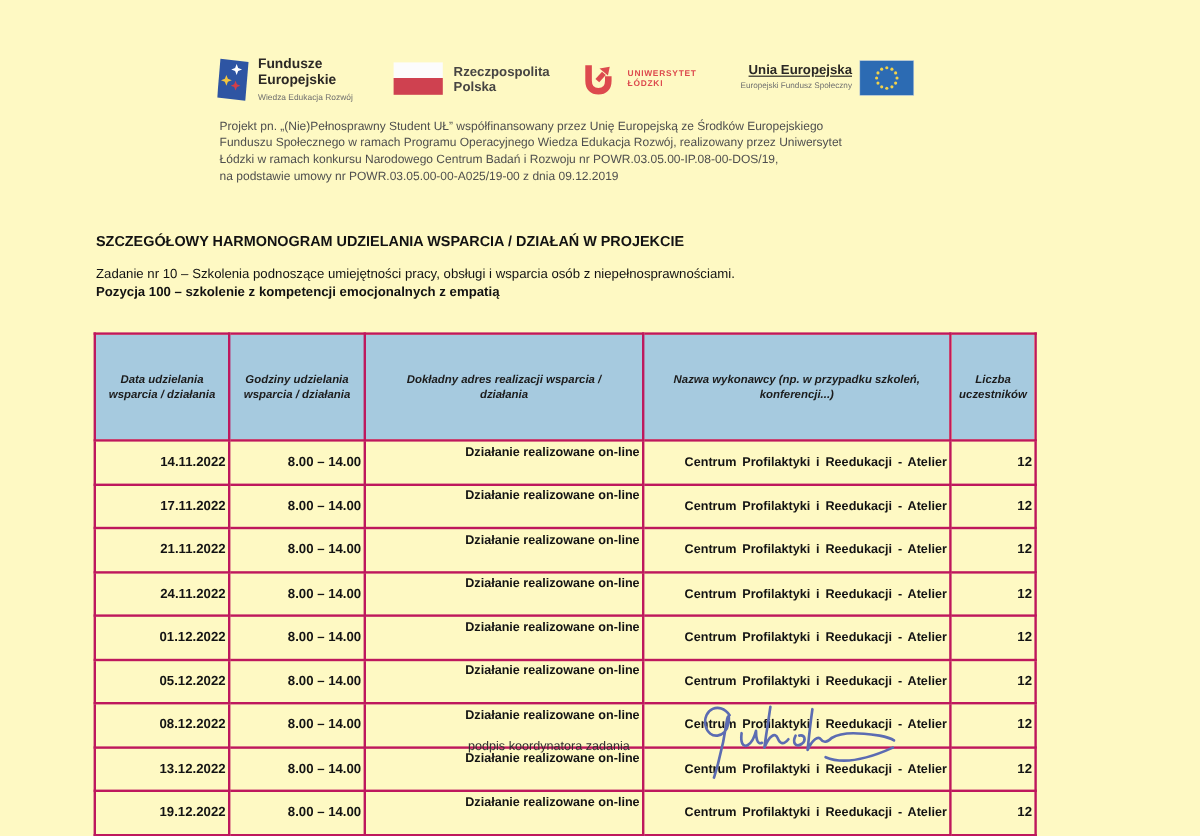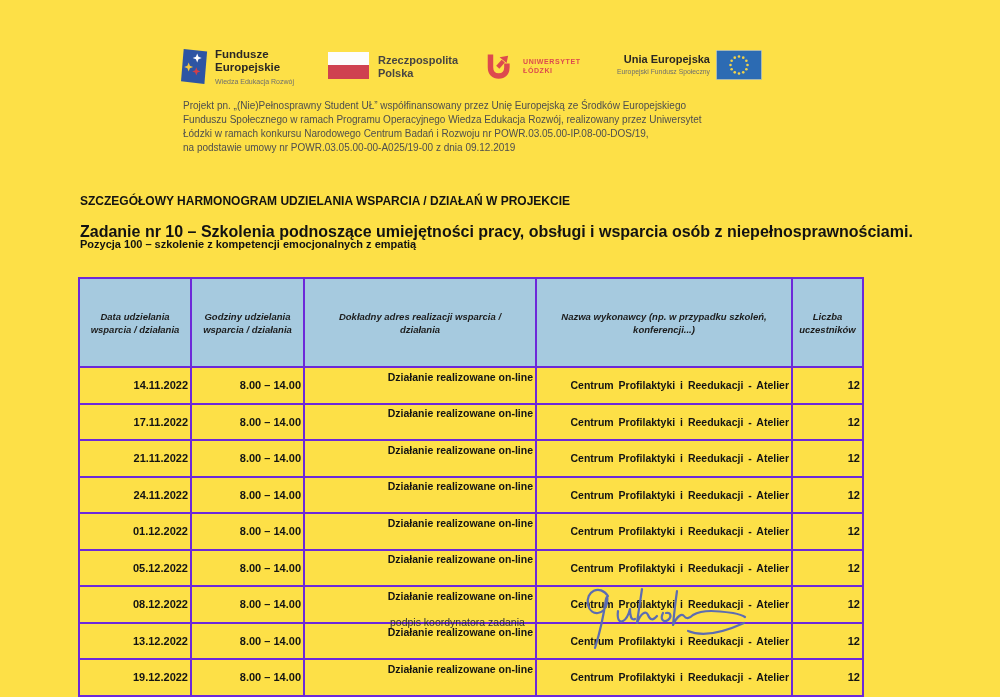"Fundusze" .page { background: #fde047 -> #fef9c3 }
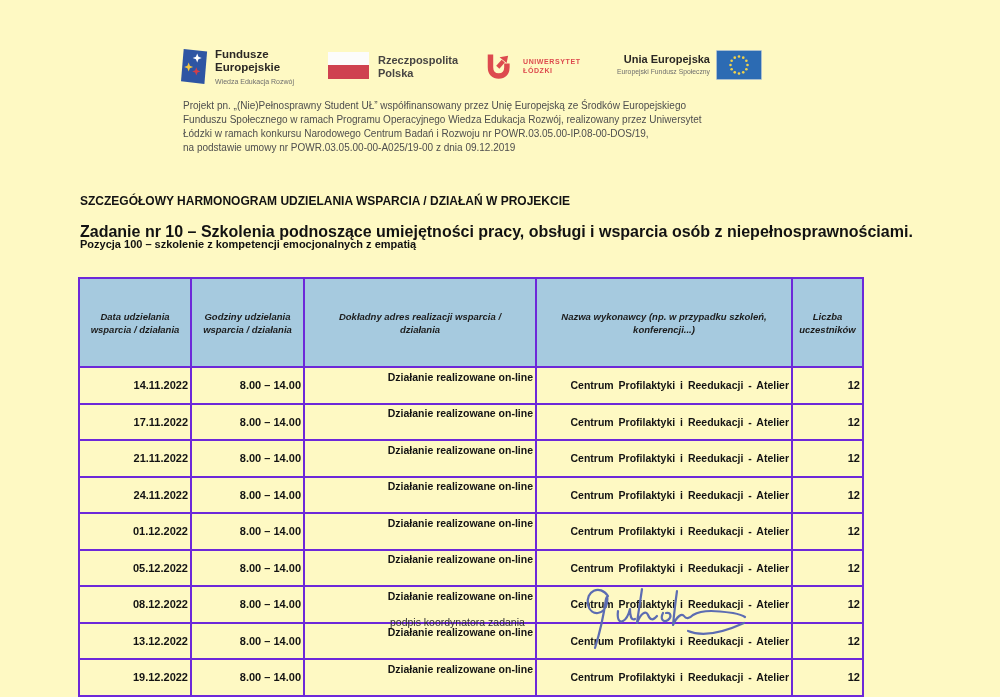"Unia Europejska" .eu-title { text-decoration: none -> underline }
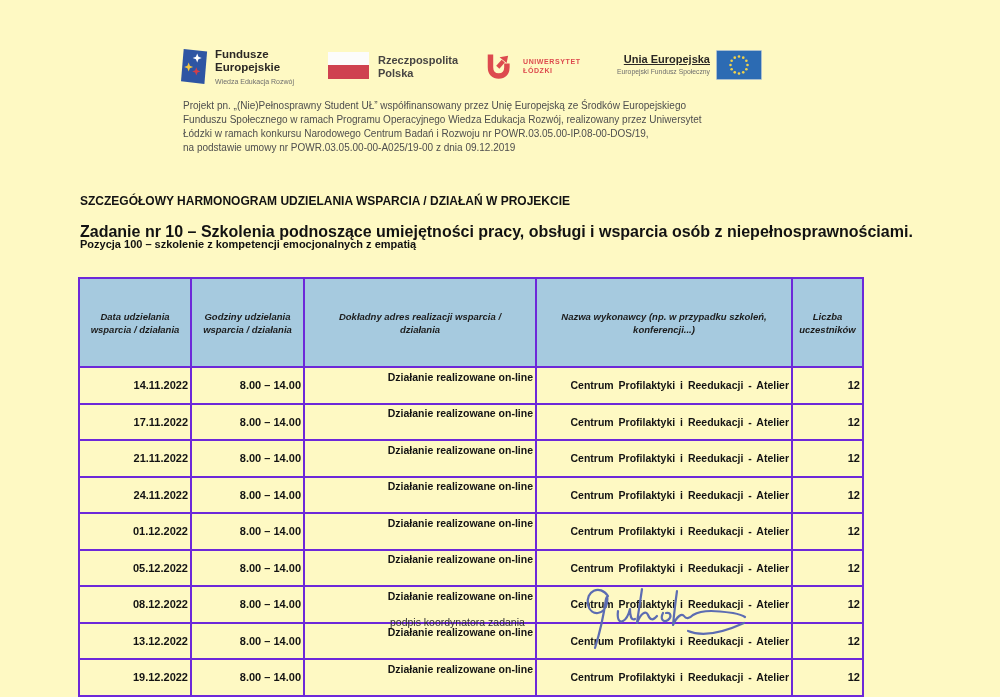"Zadanie nr 10 – Szkolenia" .task-line1 { font-size: 16px -> 11px; font-weight: bold -> normal }
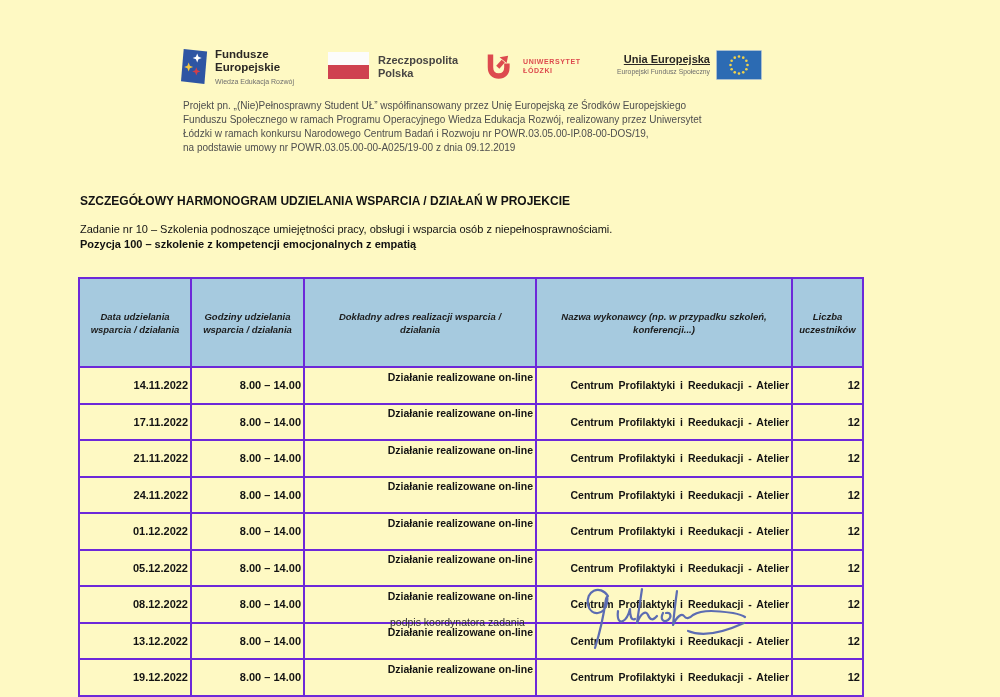"Data udzielania" table.schedule th,table.schedule td { border: 2px solid #6d28d9 -> 2px solid #be185d }
